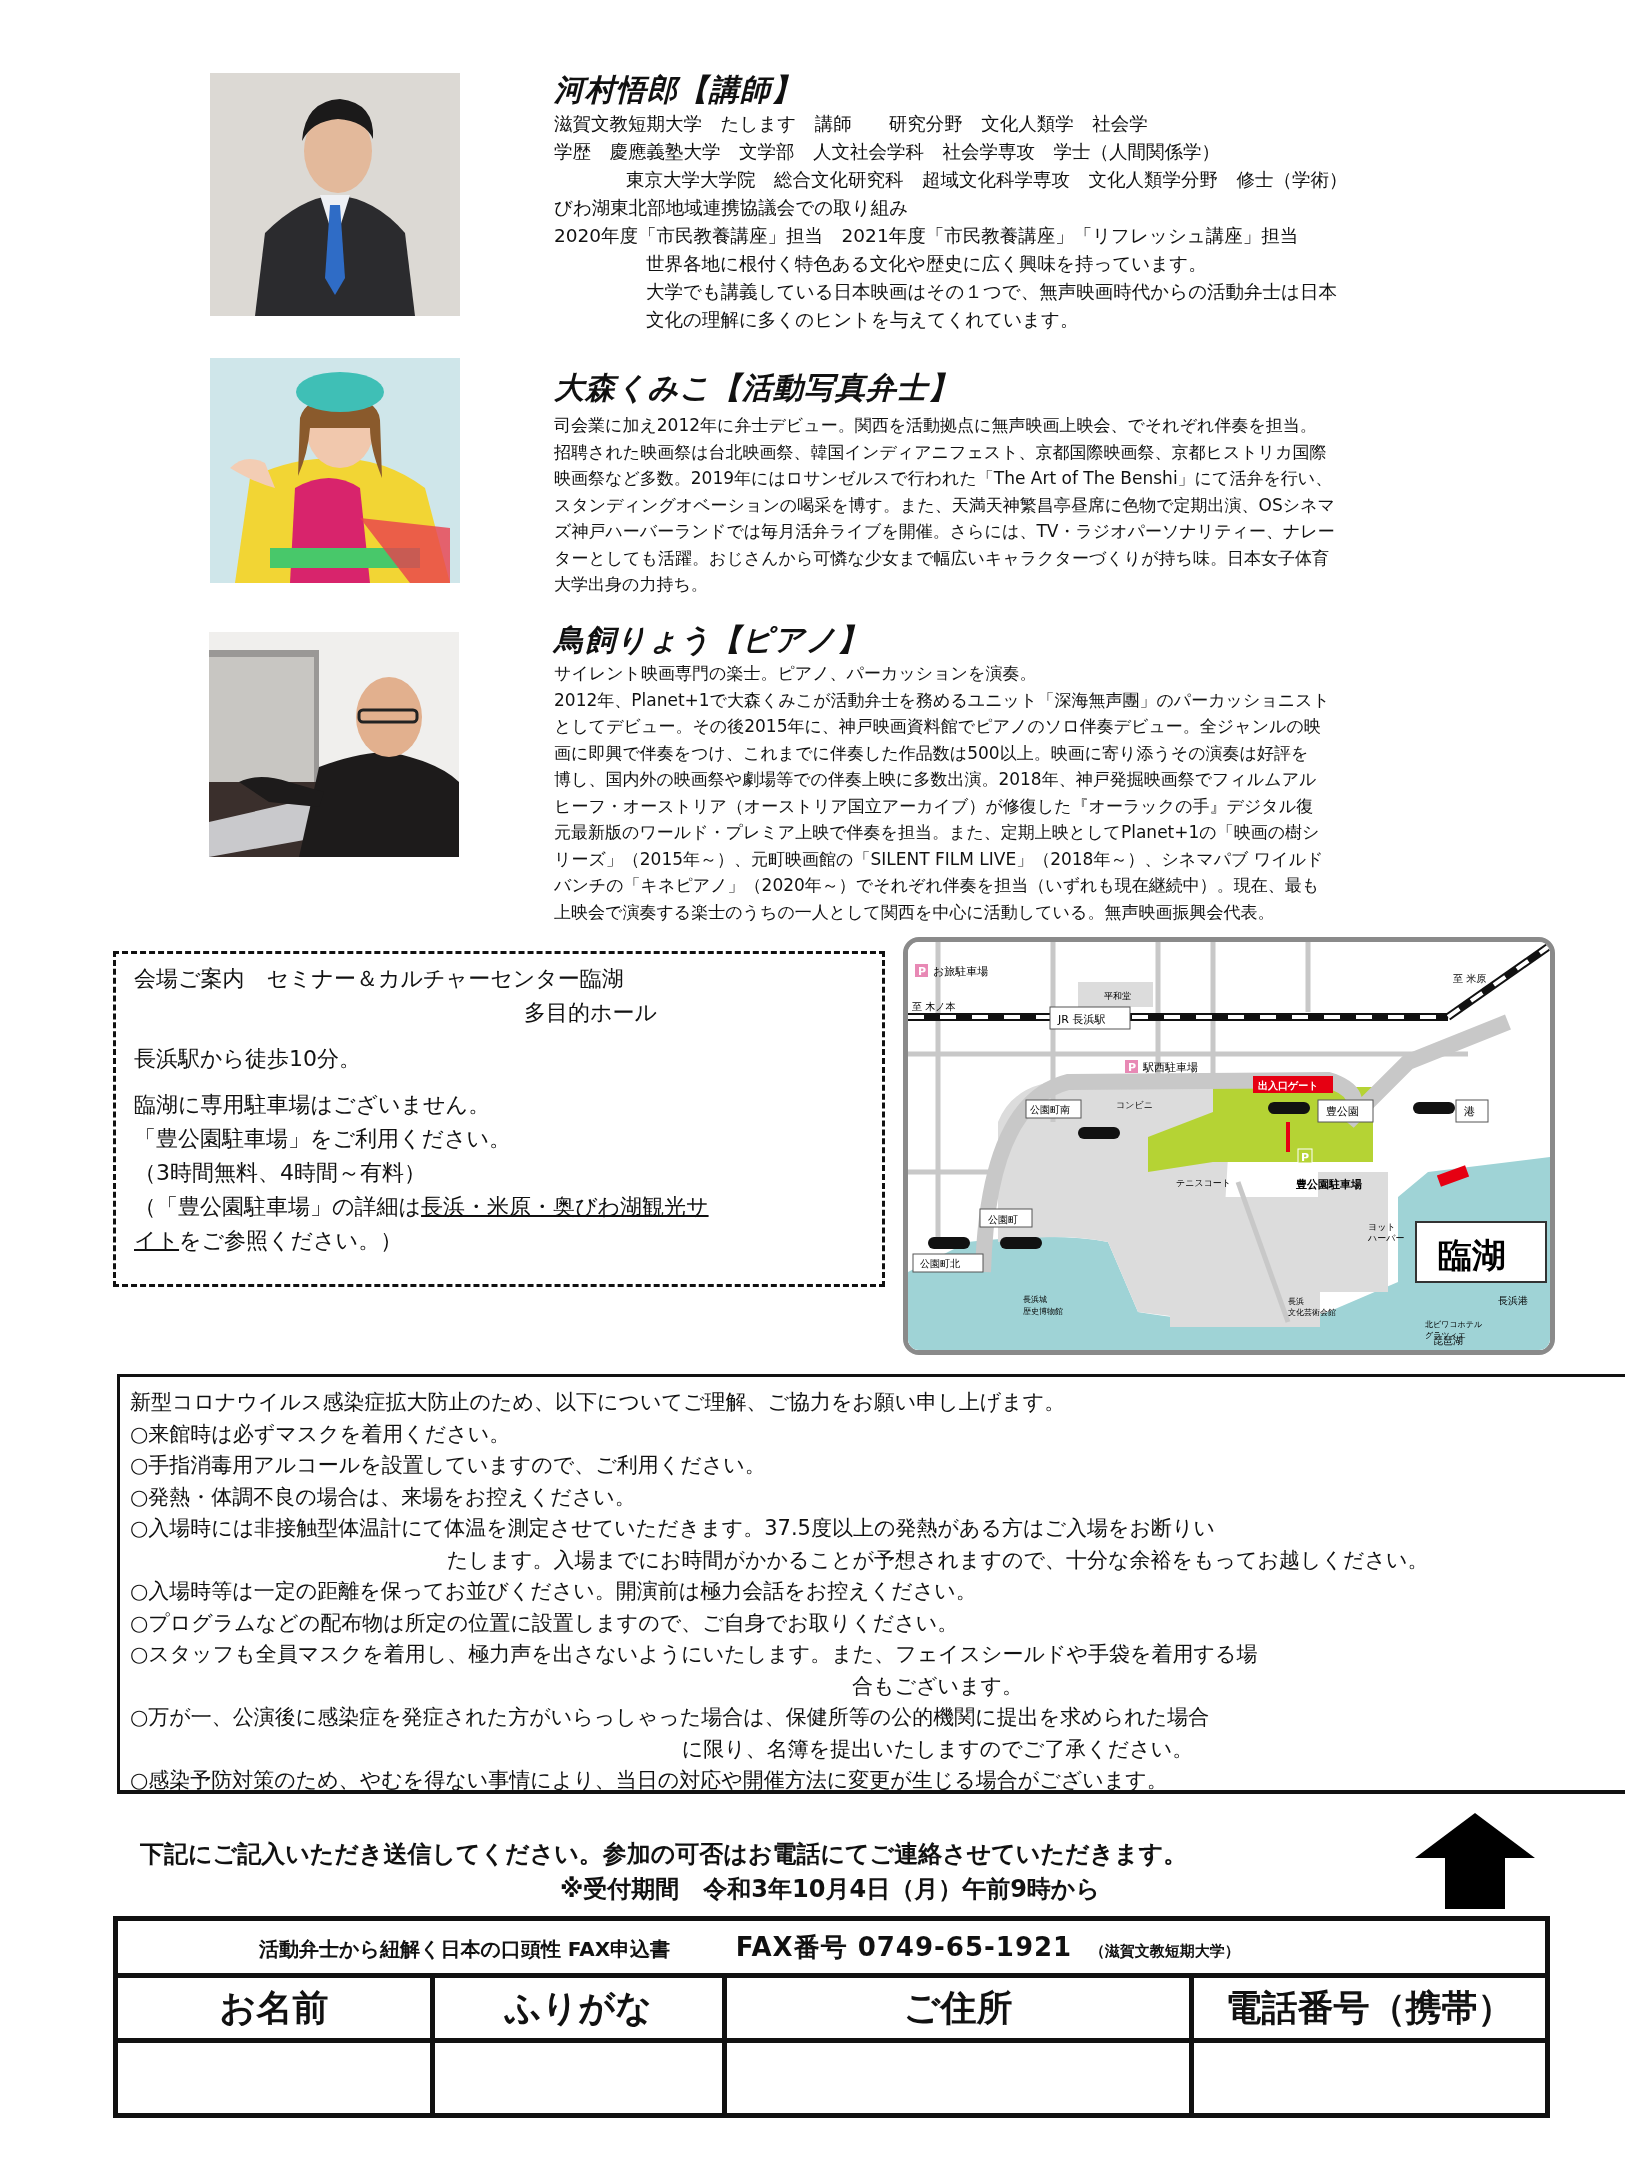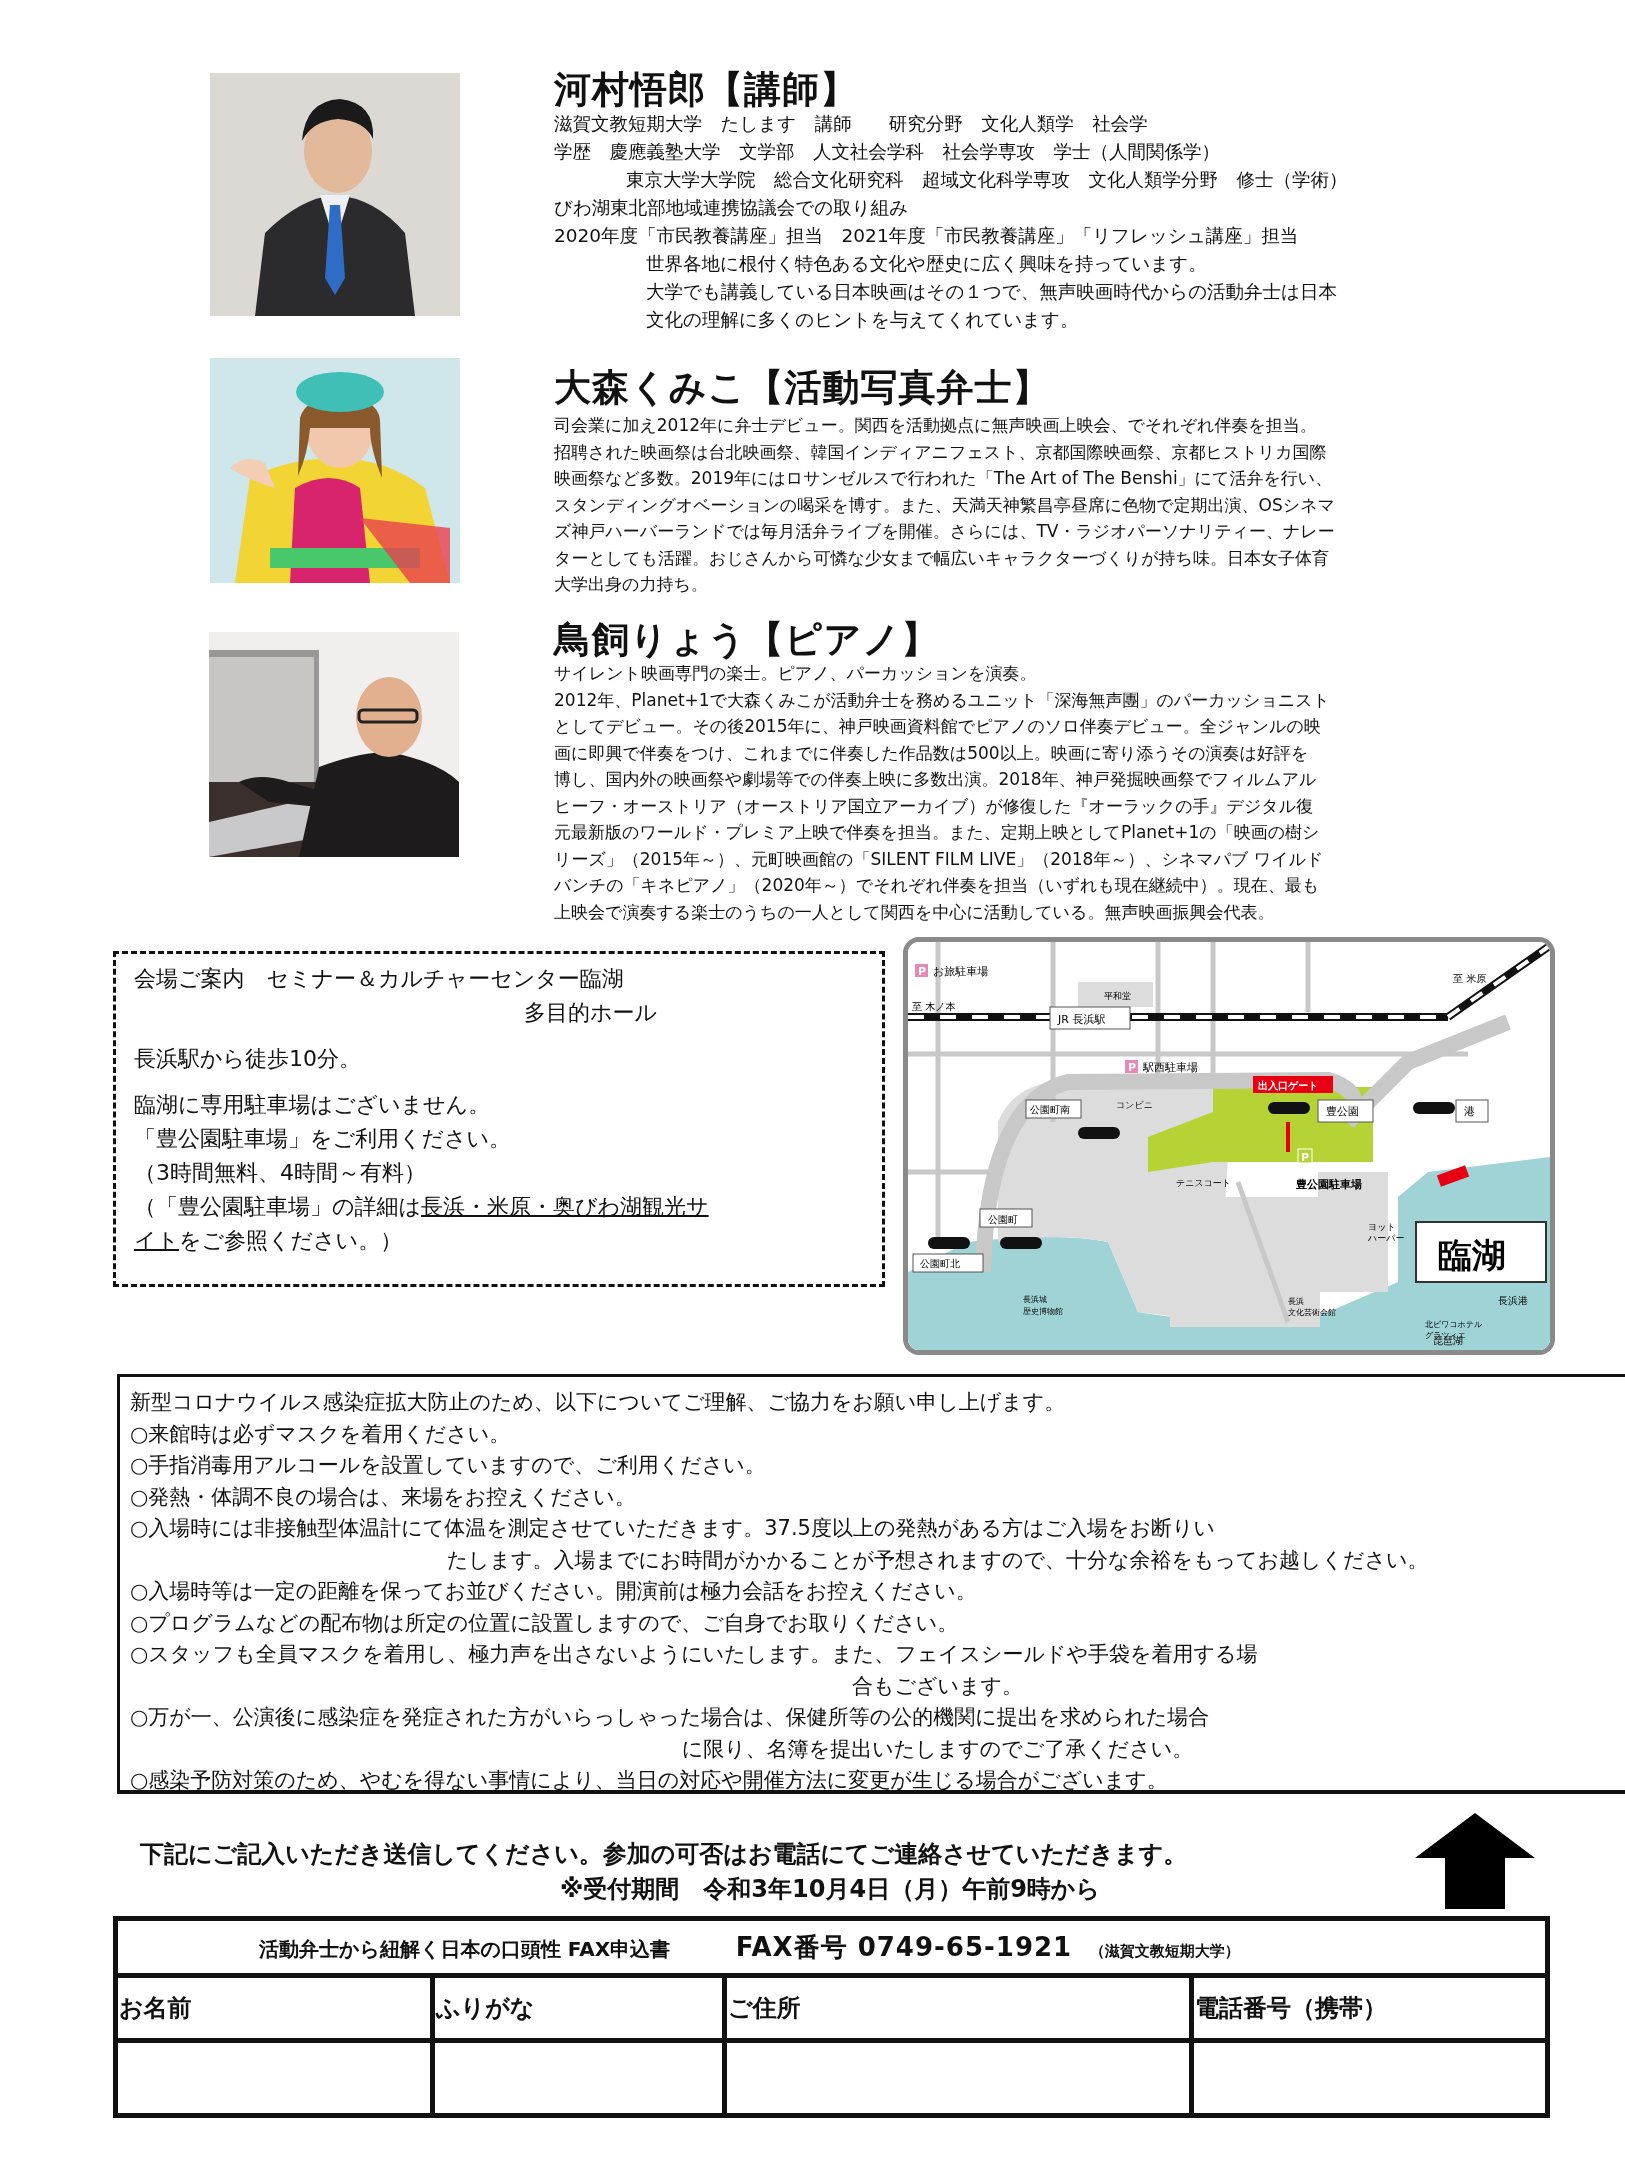"河村悟郎【講師】" .pname { font-size: 37px -> 30px; font-style: none -> italic }
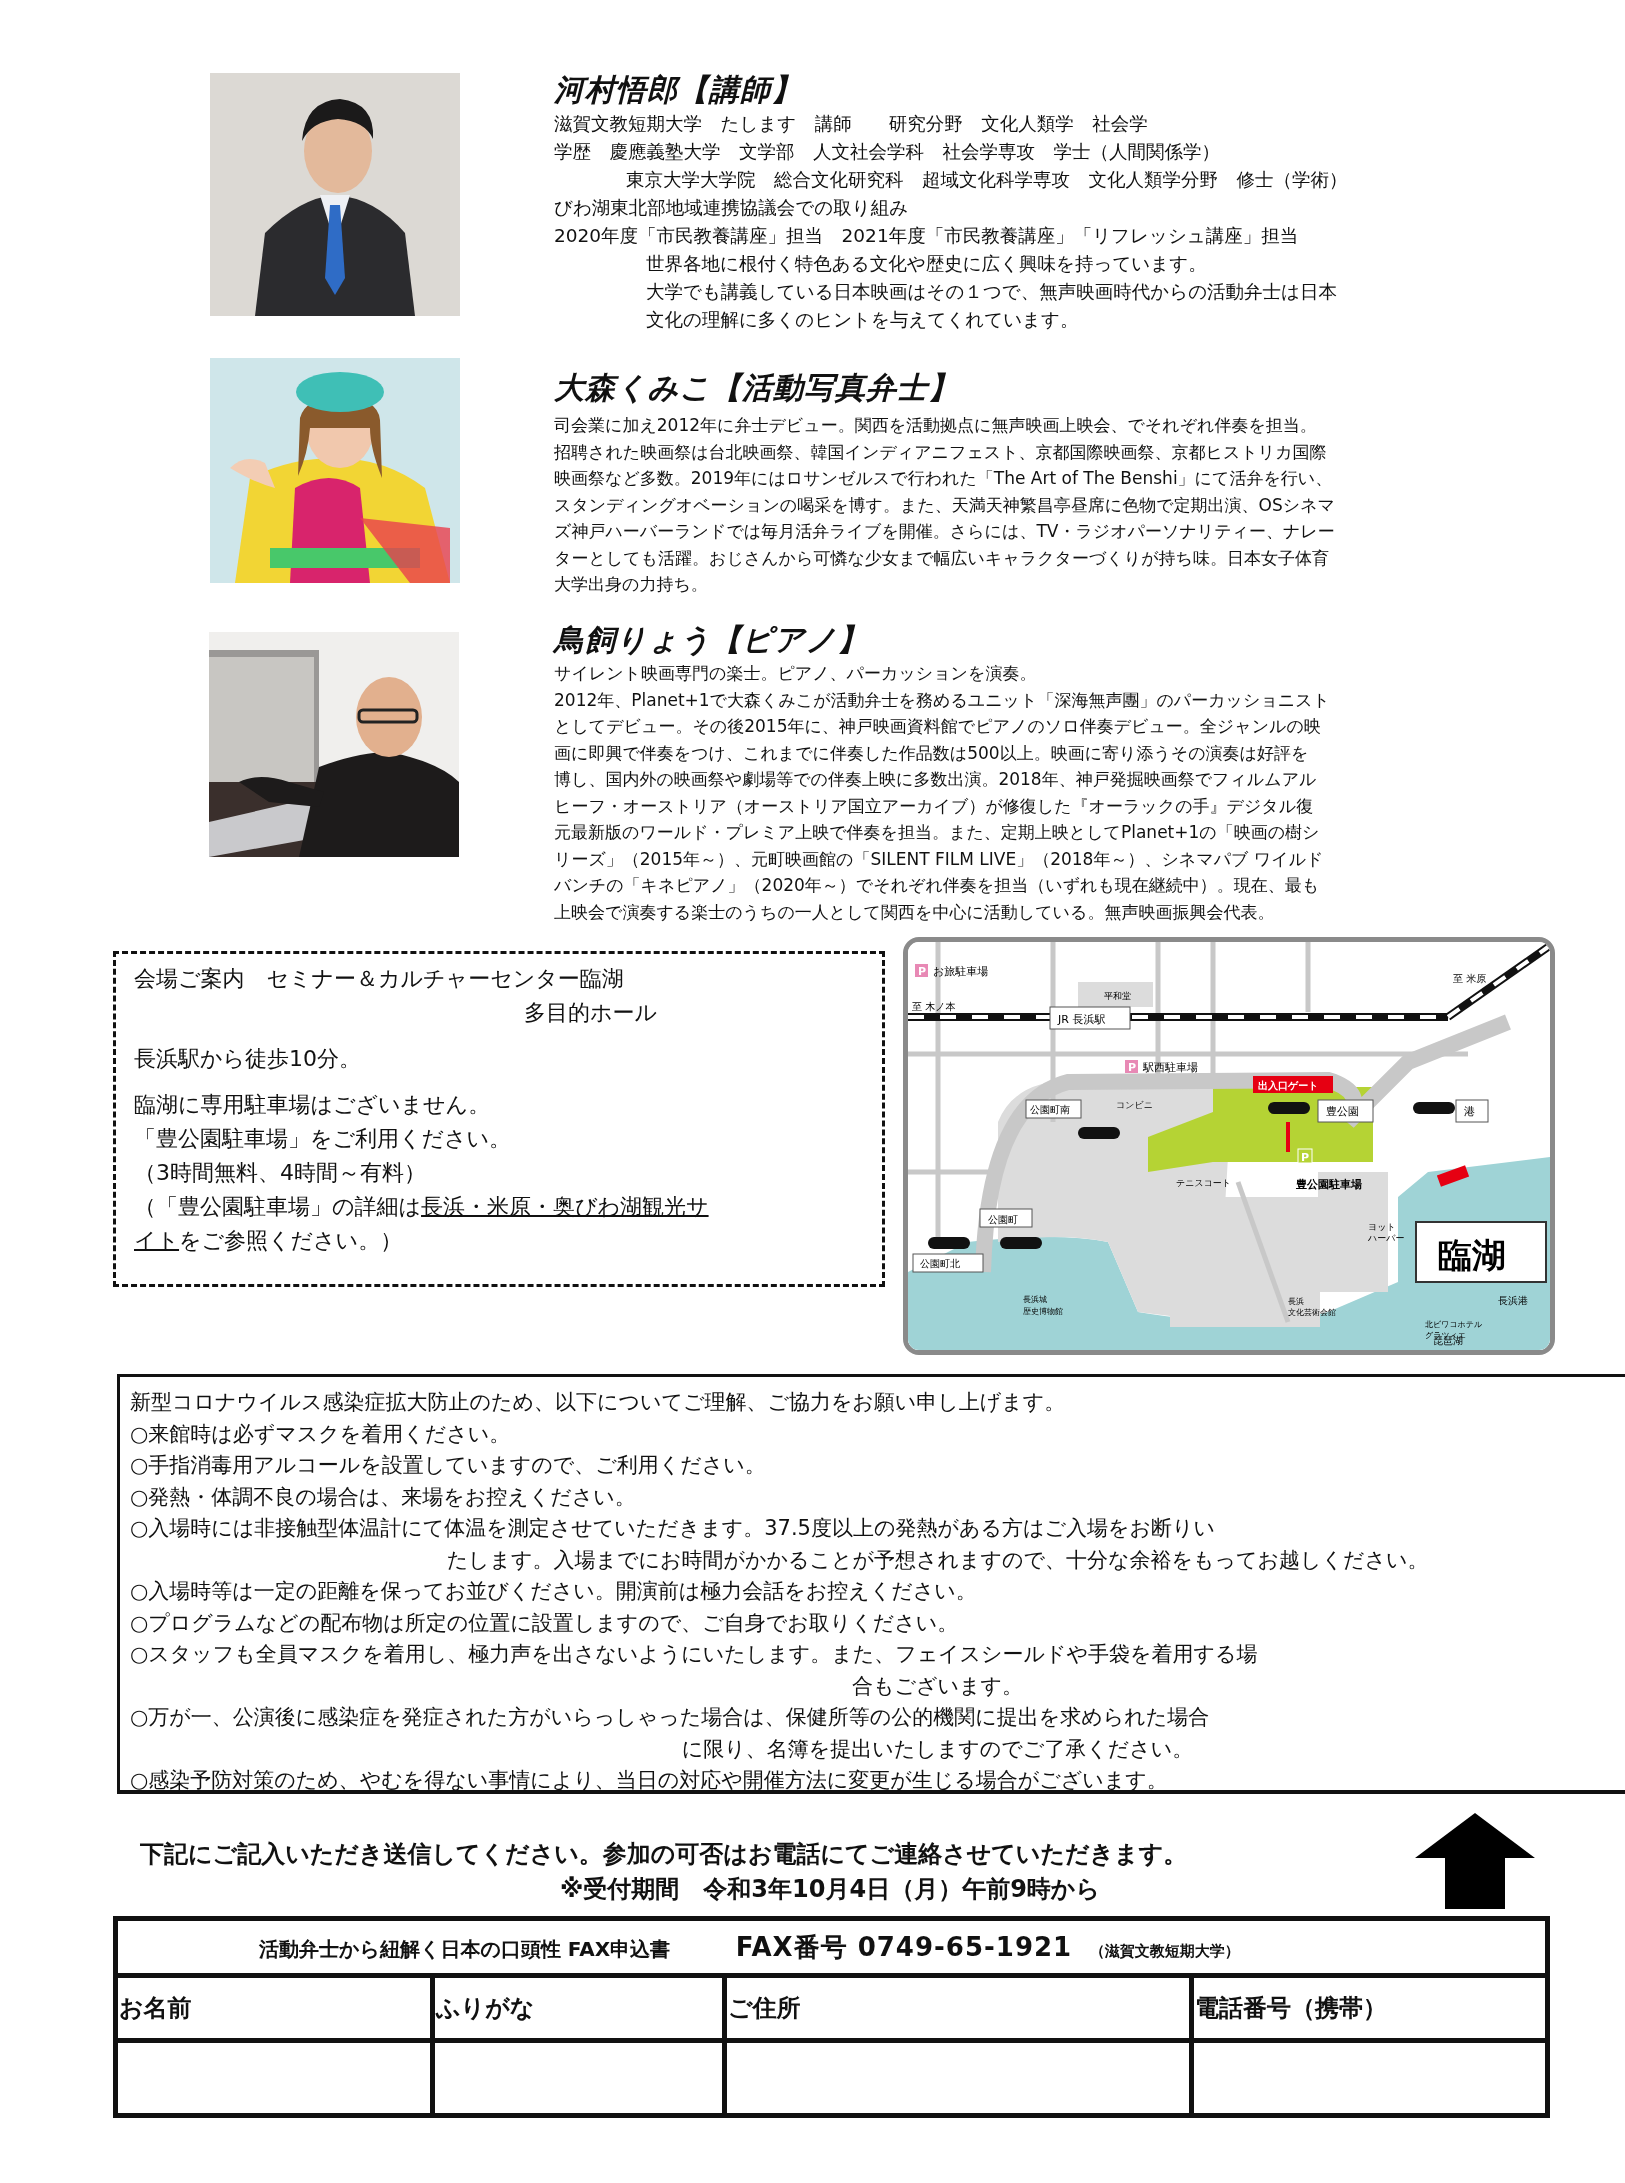"お名前" .fh { font-size: 24px -> 36px; text-align: none -> center }
